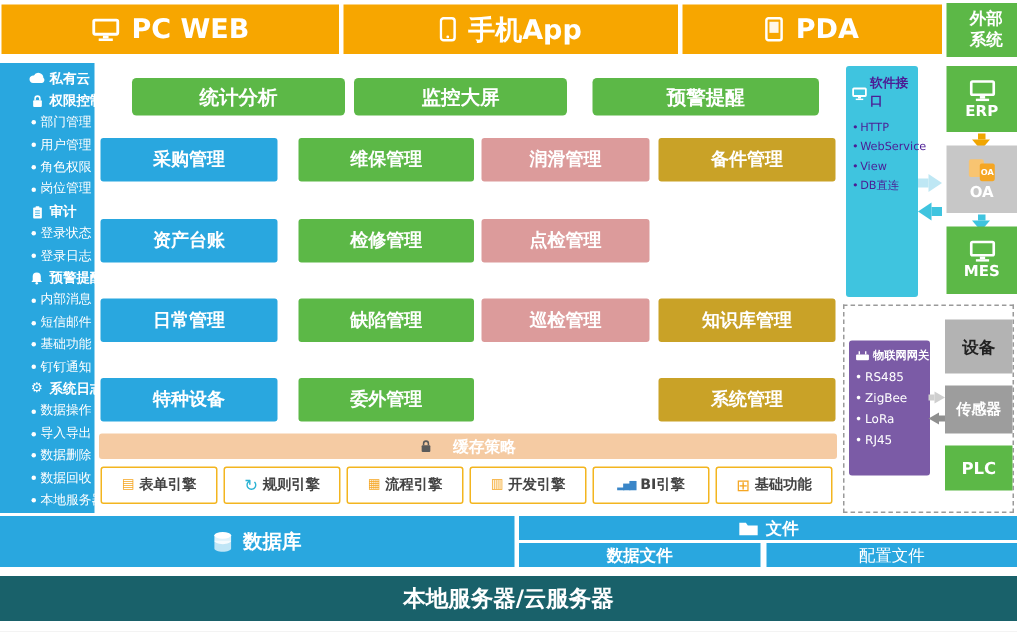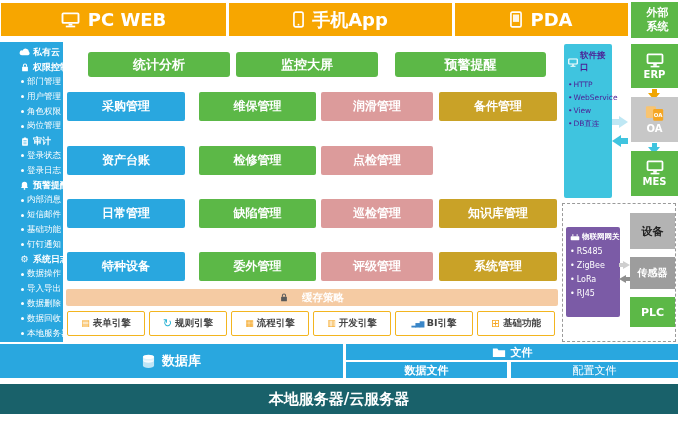"评级管理" div.abs { html: <div>评级管理</div> -> none }
